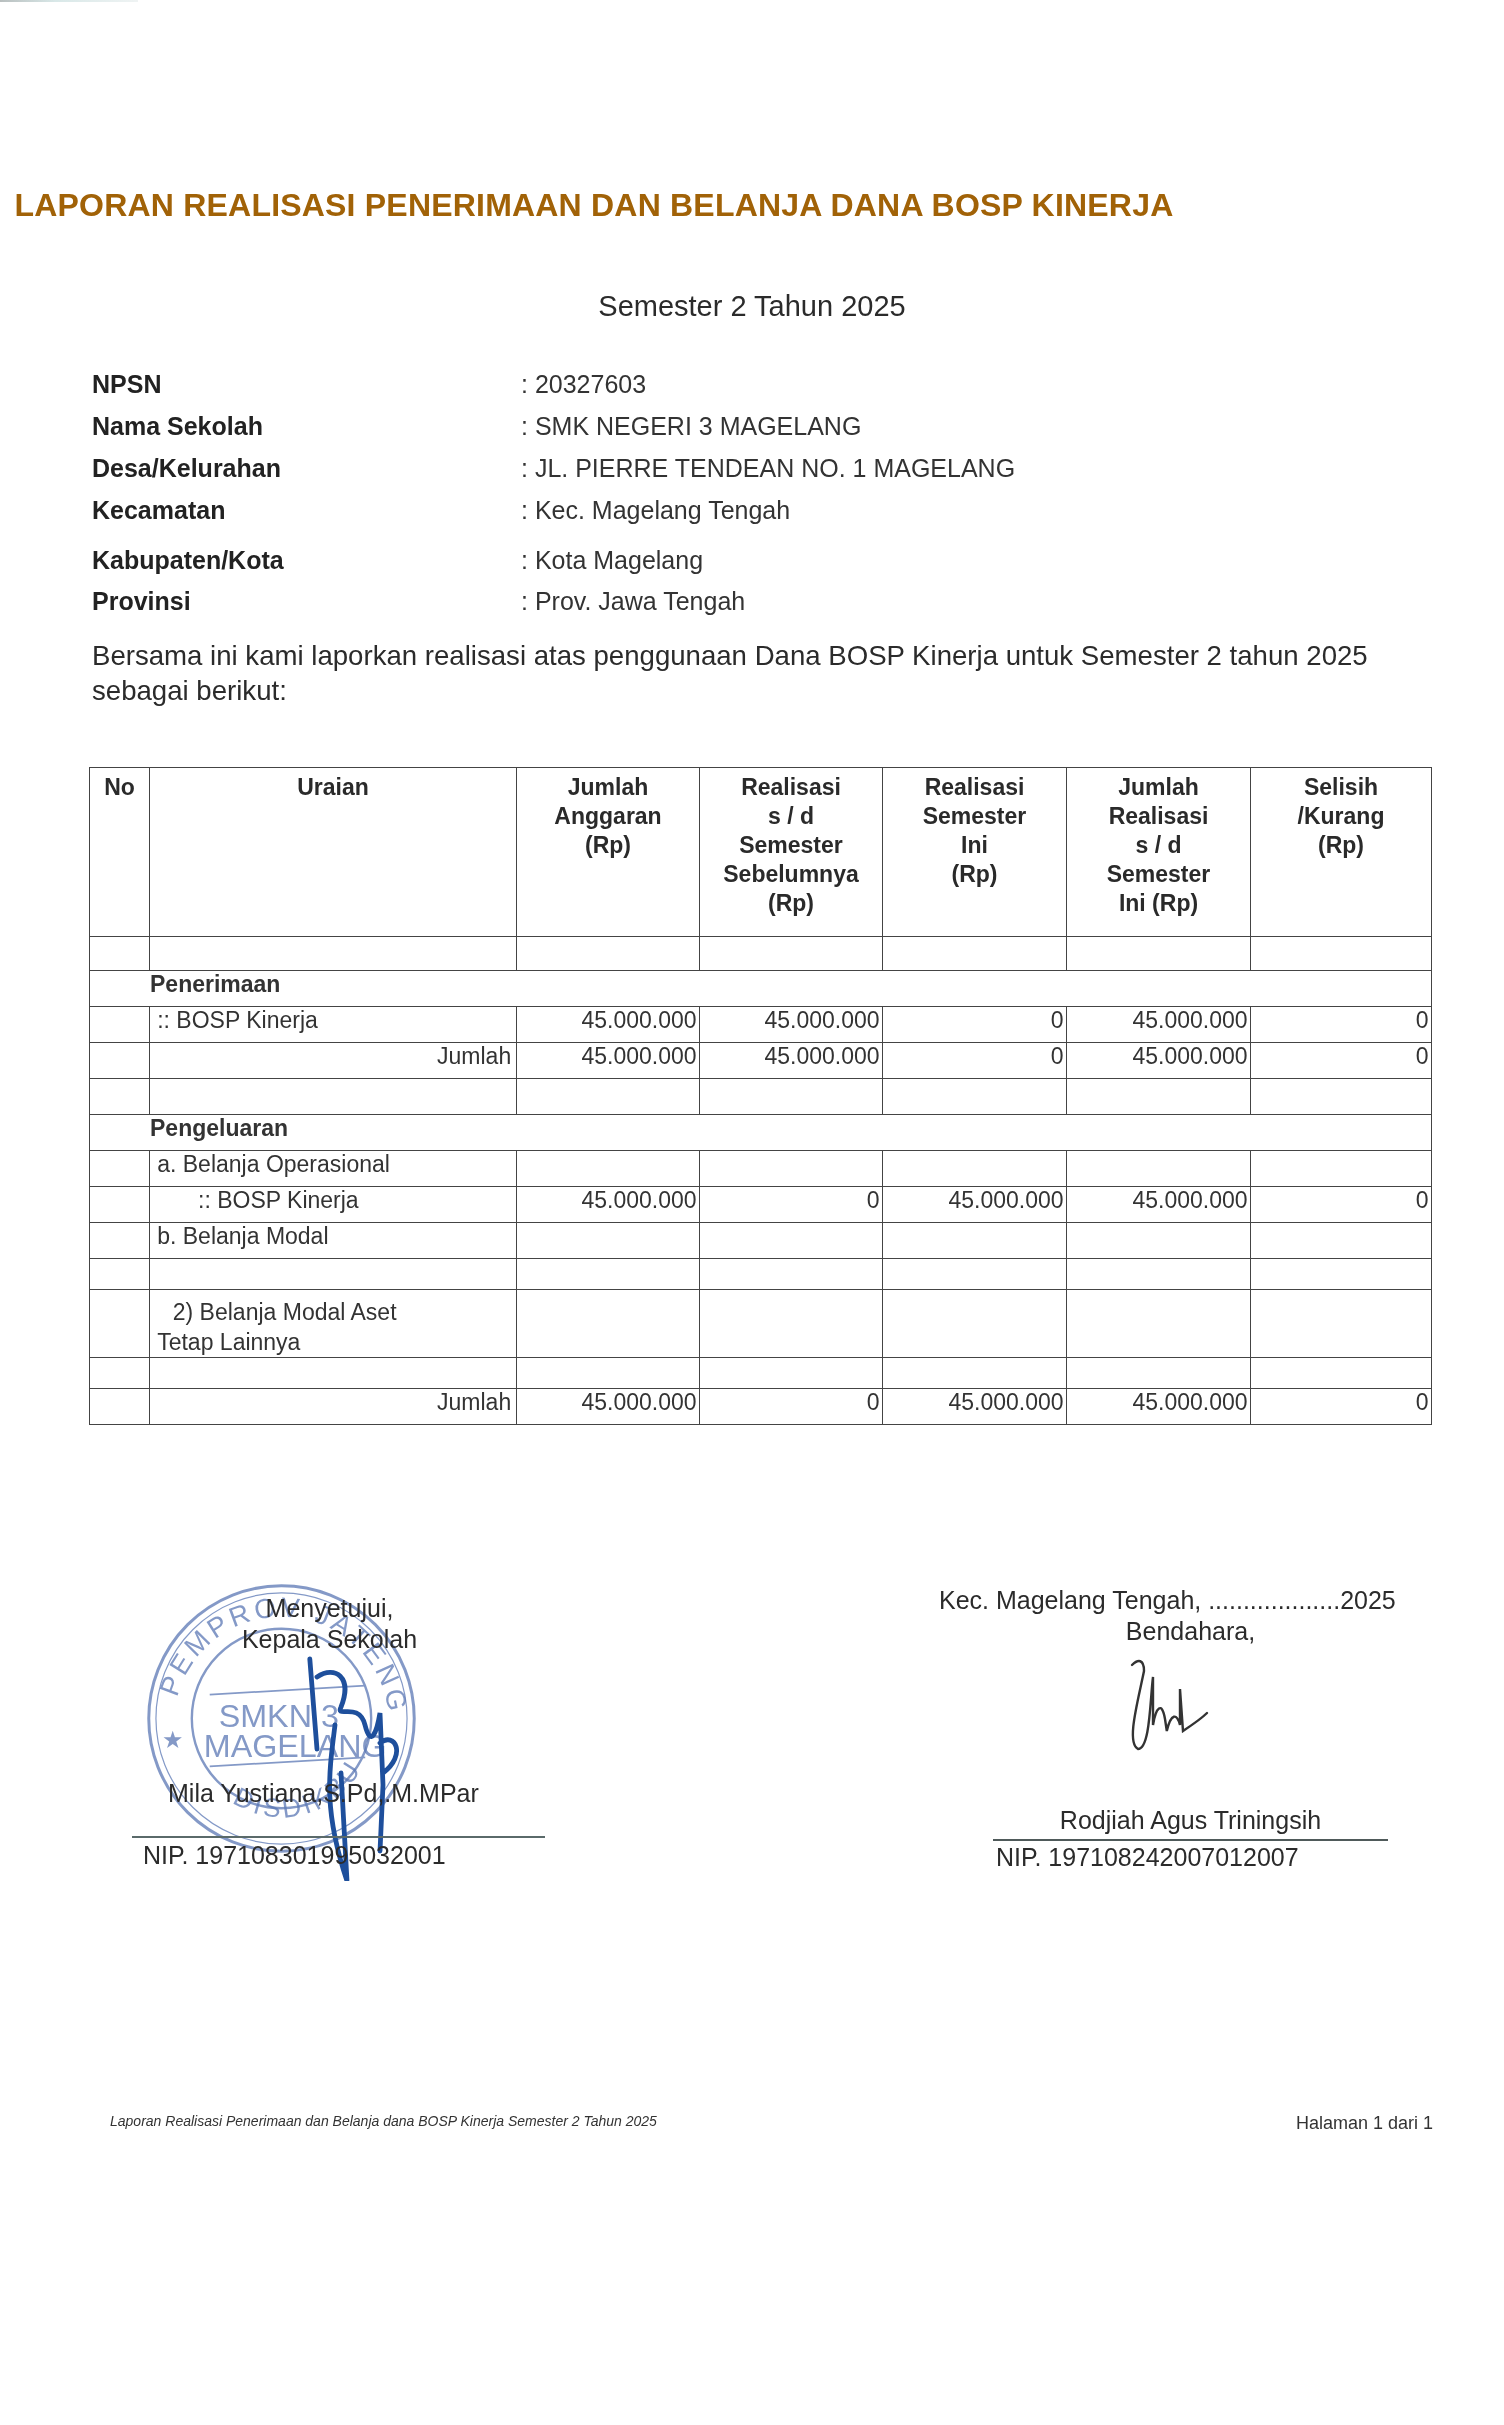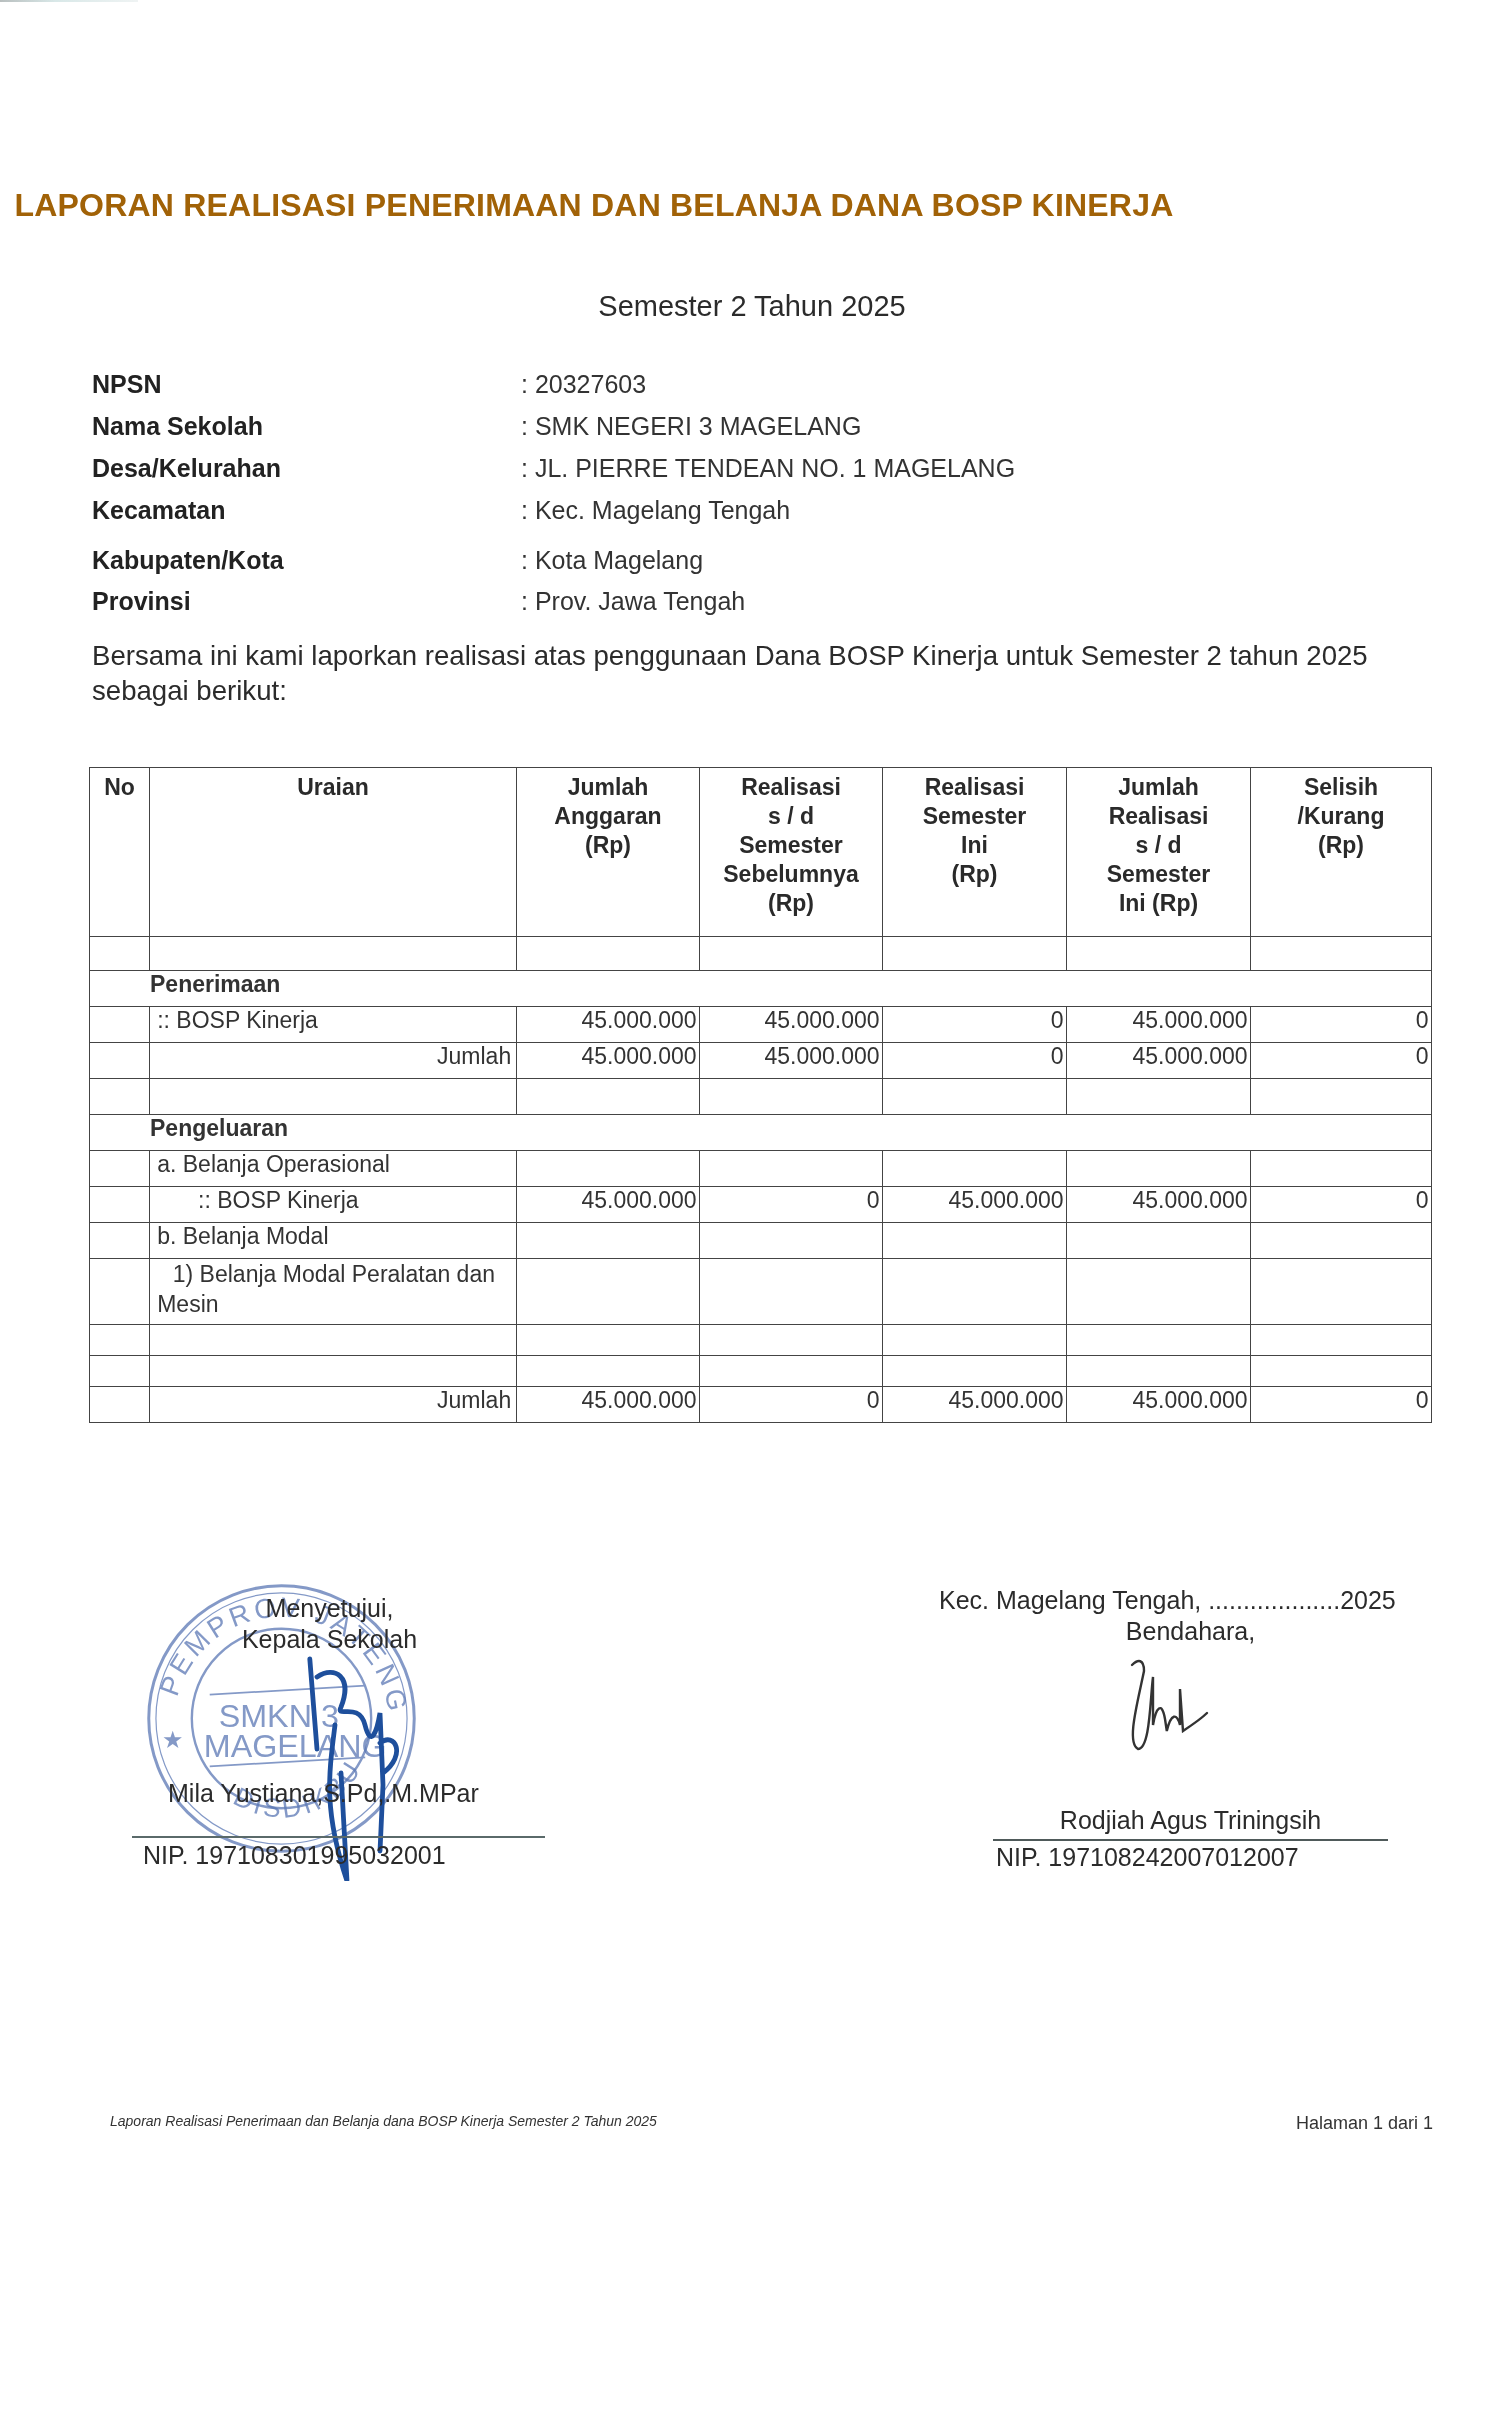"1) Belanja Modal Peralatan dan" tr { html: <tr> <td></td> <td>1) Belanja Modal Peralatan dan Mesin</td> <td></td> <td></td> <td></td> <td></td> <td></td> </tr> -> none }
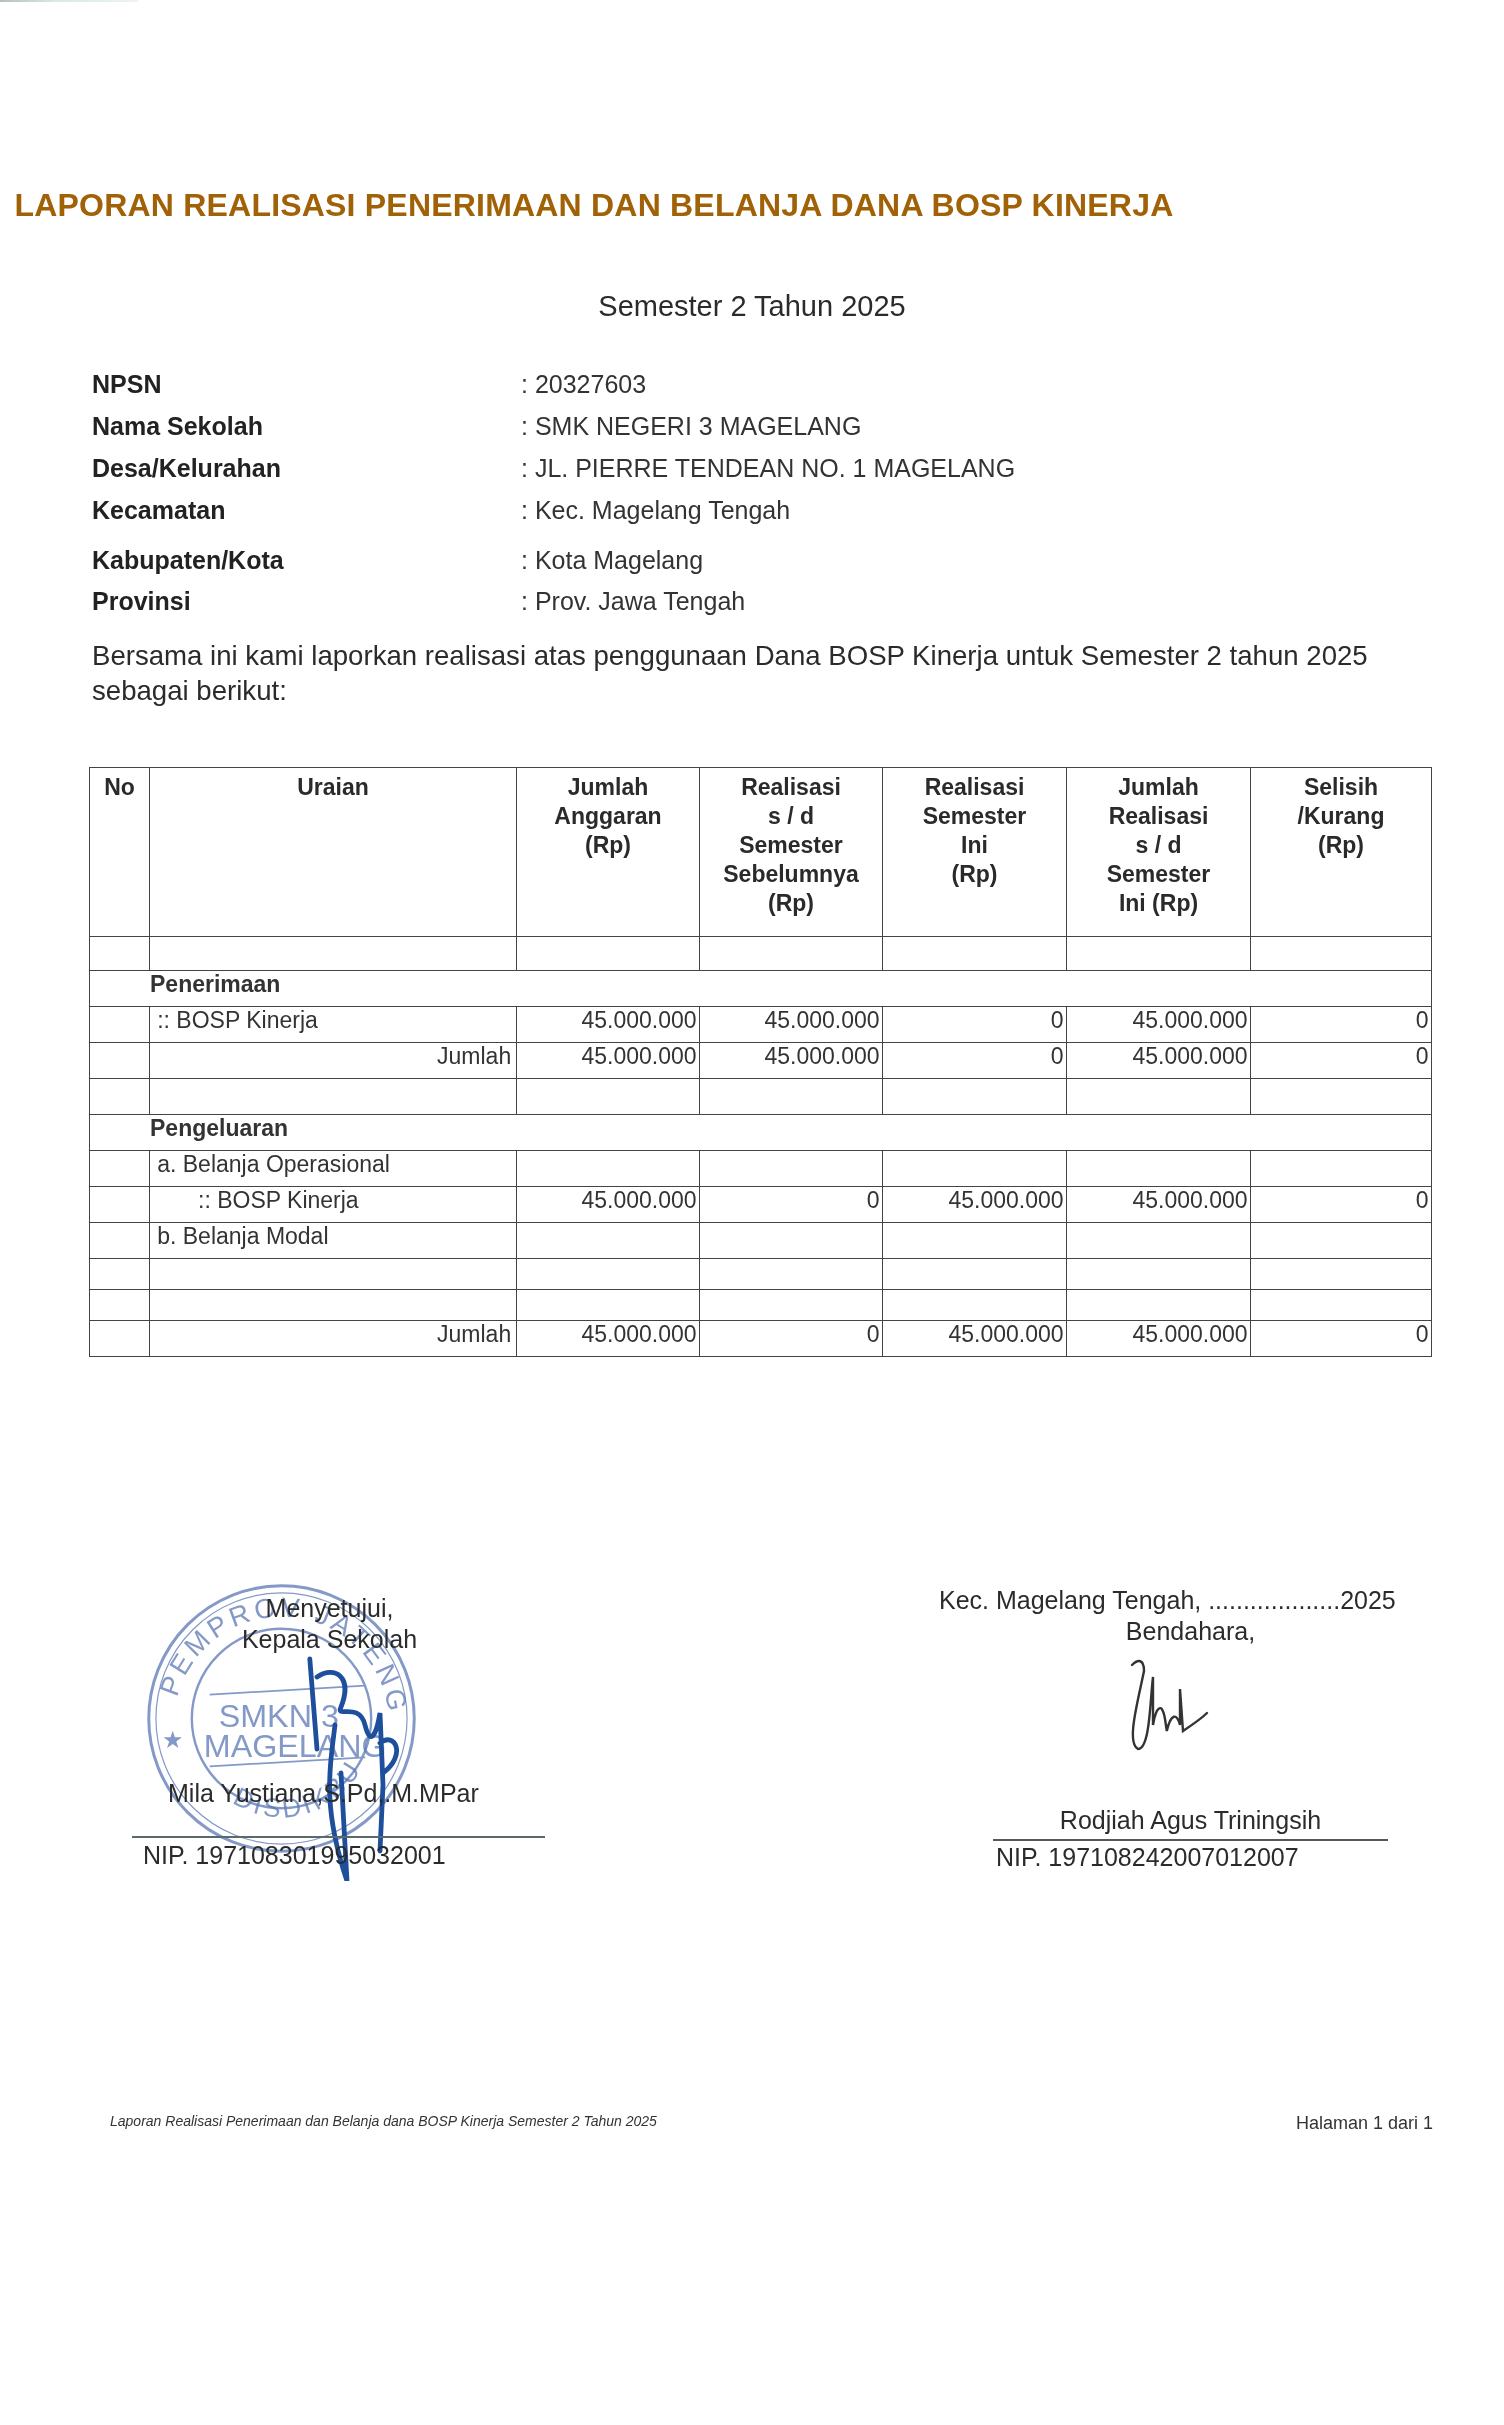"2) Belanja Modal Aset Tetap" tr { html: none -> <tr> <td></td> <td>2) Belanja Modal Aset Tetap Lainnya</td> <td></td> <td></td> <td></td> <td></td> <td></td> </tr> }
